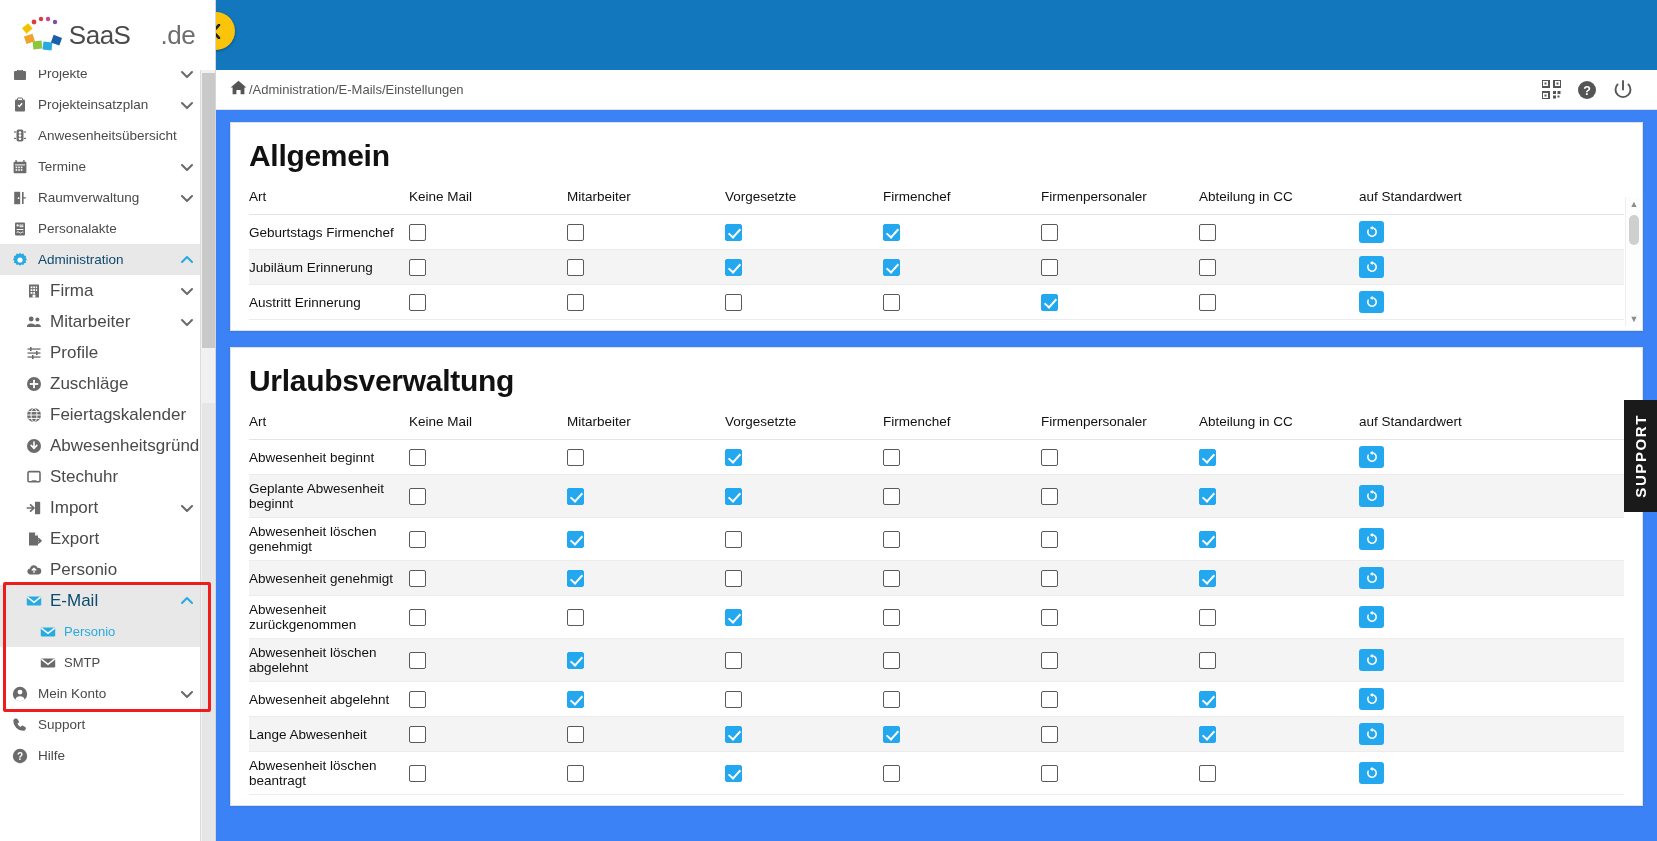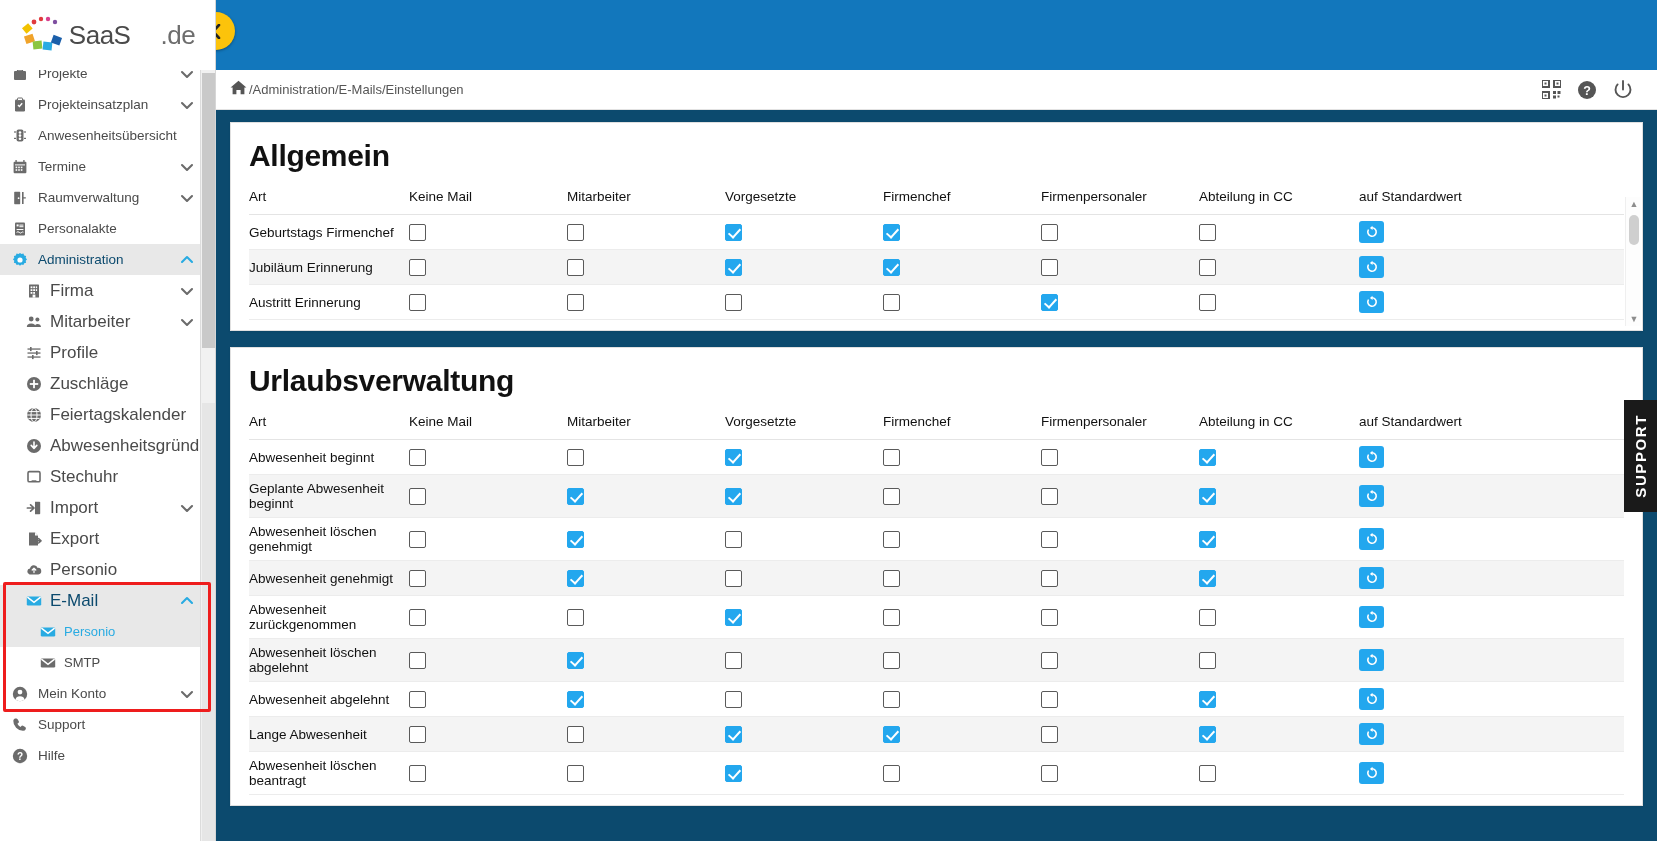"Allgemein" .content { background: #0c4a6e -> #3b82f6 }
